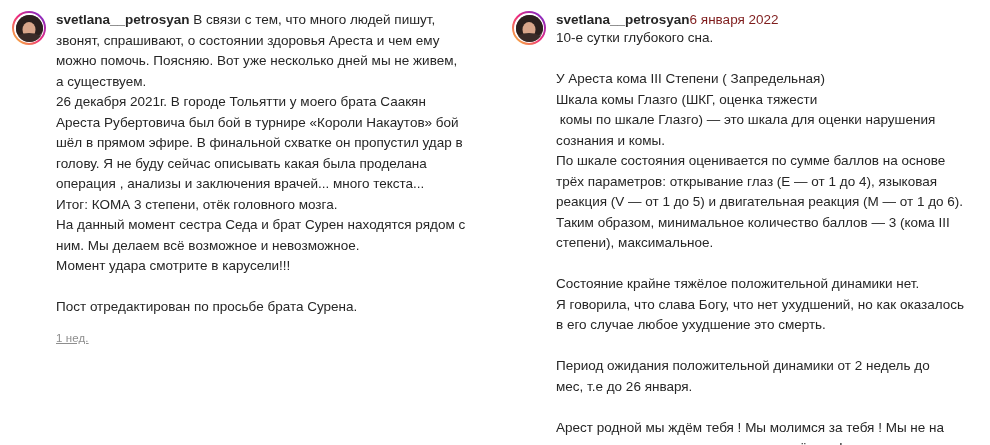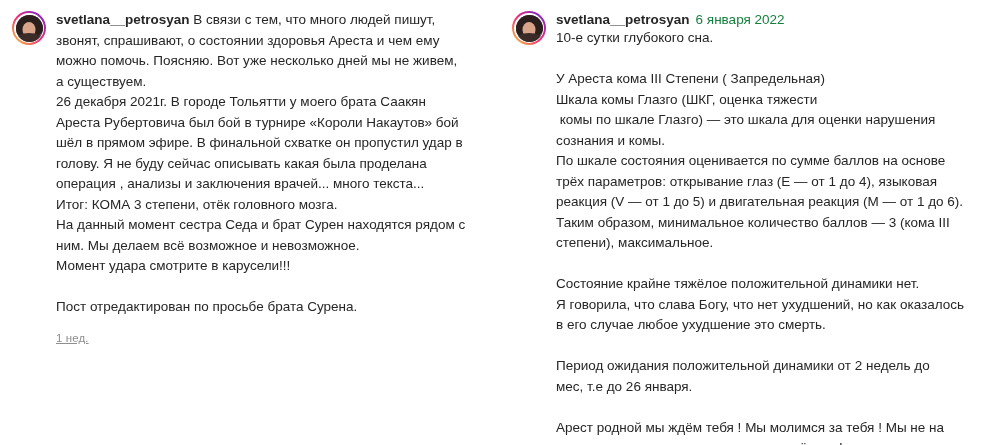"6 января 2022" .date-inline { color: #15803d -> #7f1d1d; margin-left: 6px -> none }
